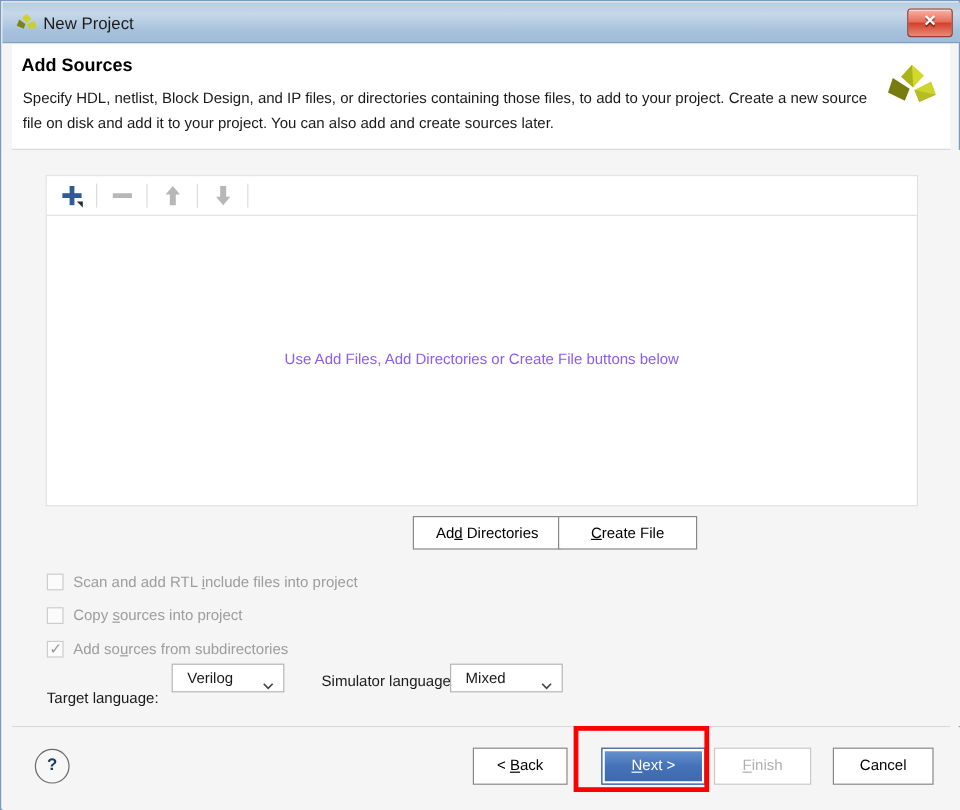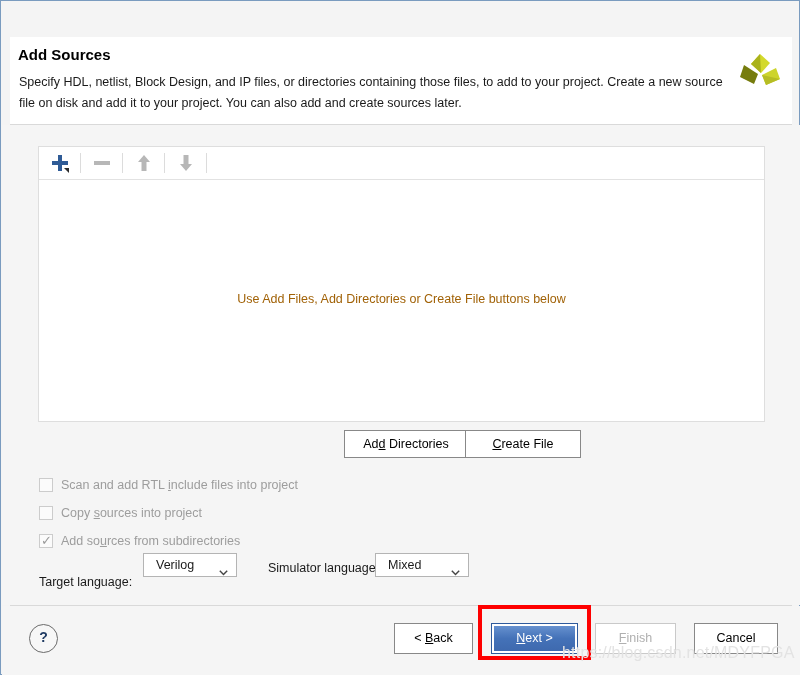"New Project" div.titlebar { html: none -> <div> <span> <svg> <polygon></polygon> <polygon></polygon> <polygon></polygon> </svg> </span> <div>New Project</div> <div> <span>✕</span> </div> </div> }
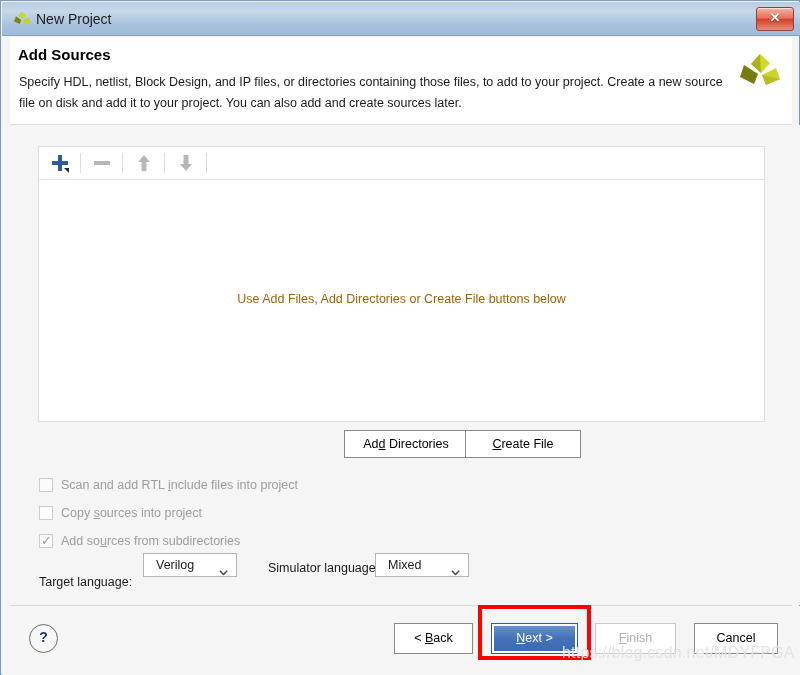"Use Add Files, Add Directories" .list-empty-msg { color: #a16207 -> #8b5cf6 }
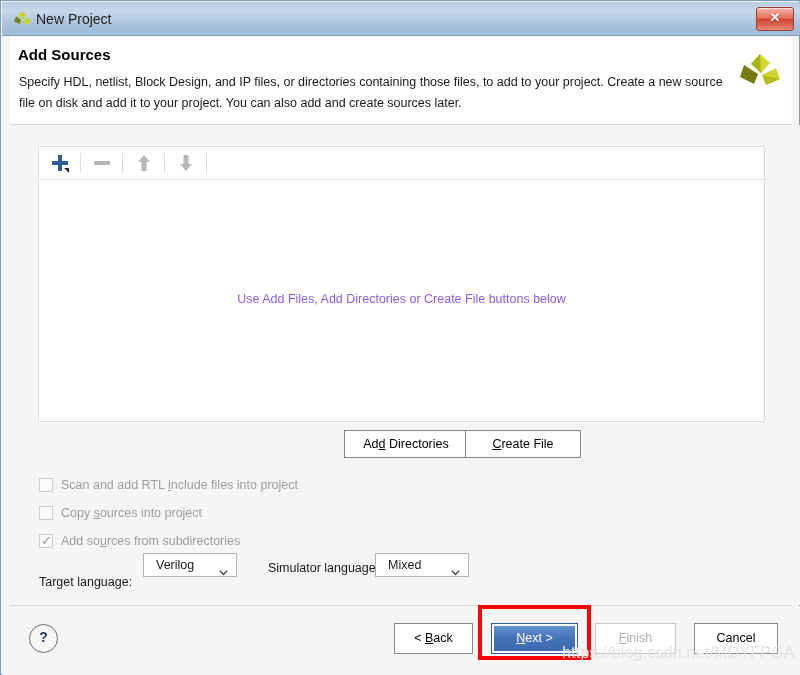"Next >" div.btn { left: 489px -> 499px }
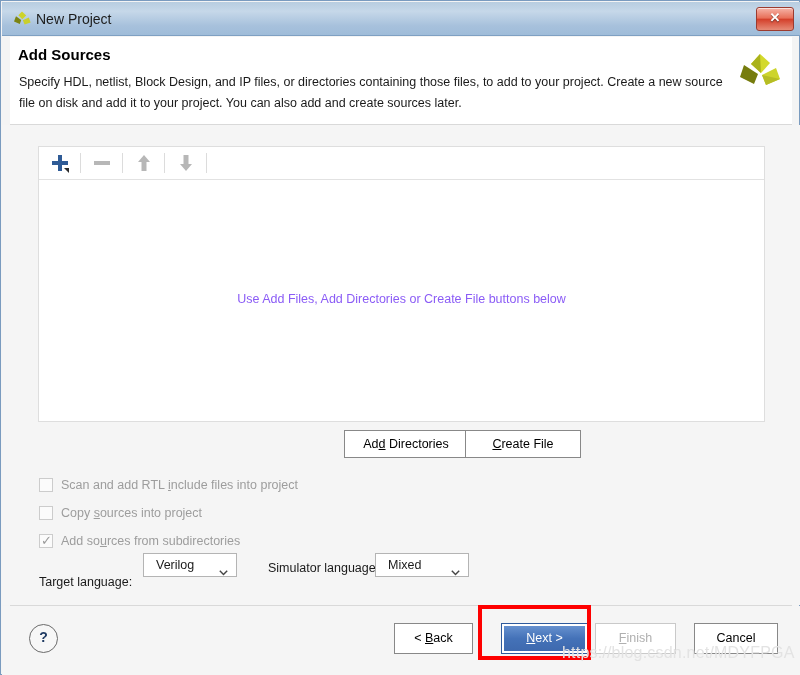"https://blog.csdn.net/MDYFPGA" div.watermark { html: <div>https://blog.csdn.net/MDYFPGA</div> -> none }
